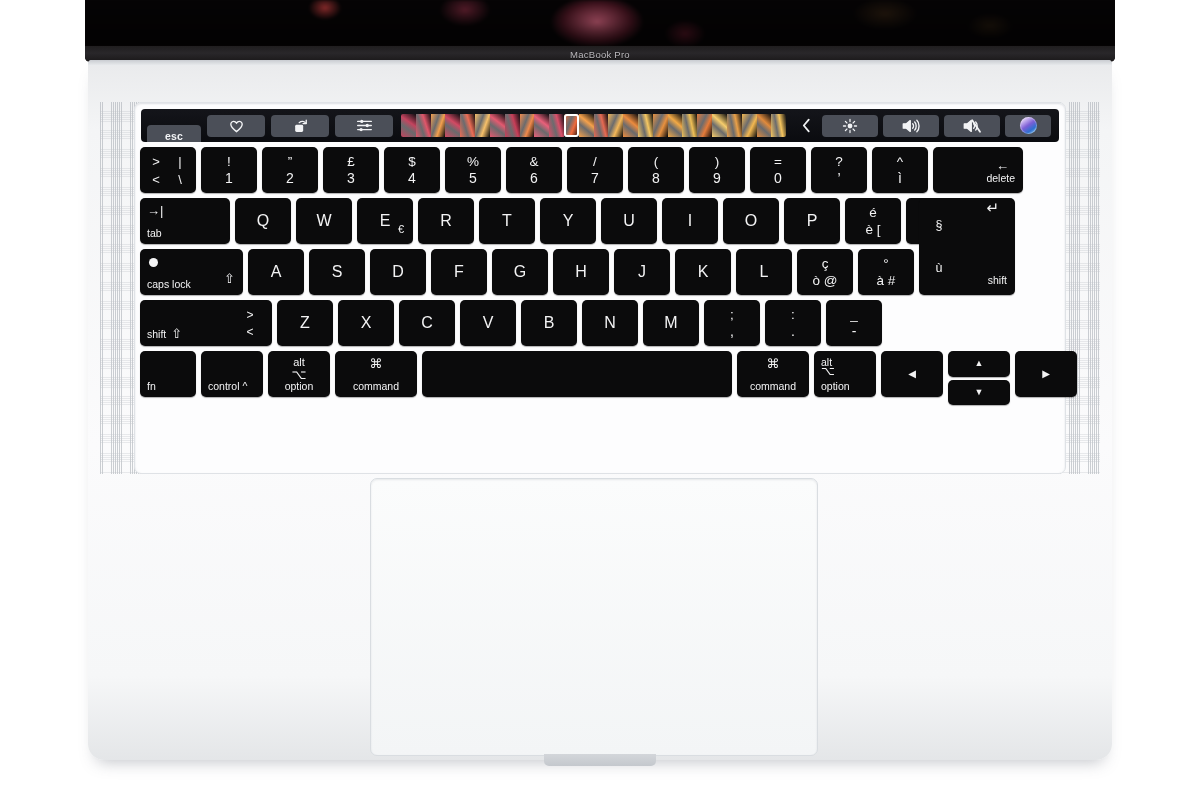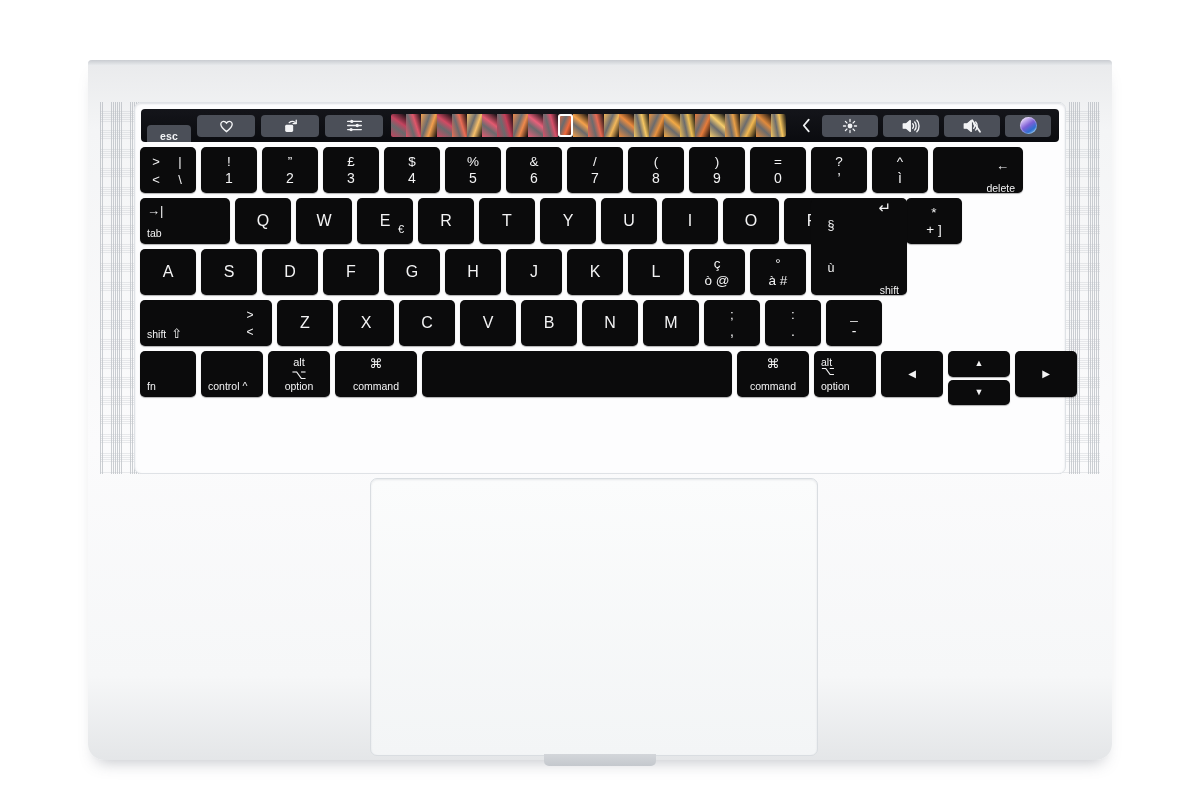"MacBook Pro" div.lid { html: none -> <div> <div></div> <div> <span>MacBook Pro</span> </div> </div> }
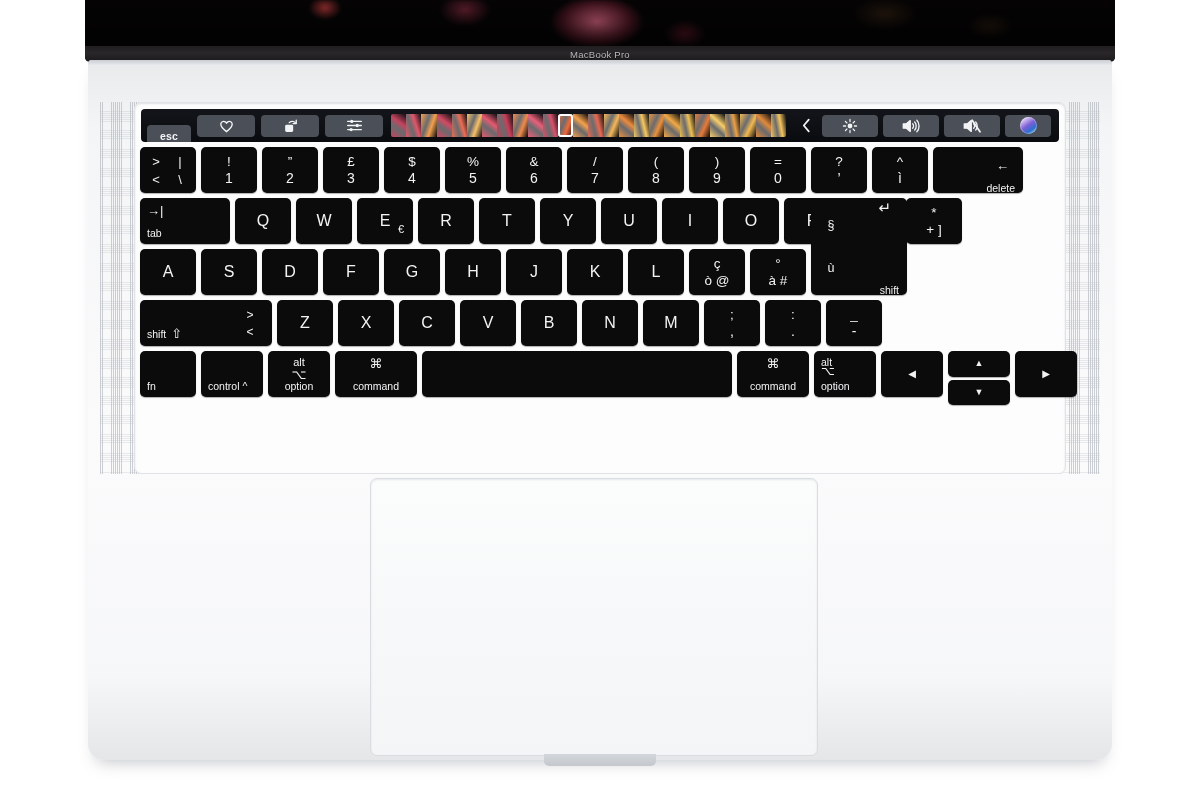"esc" .tb-esc { width: 44px -> 54px }
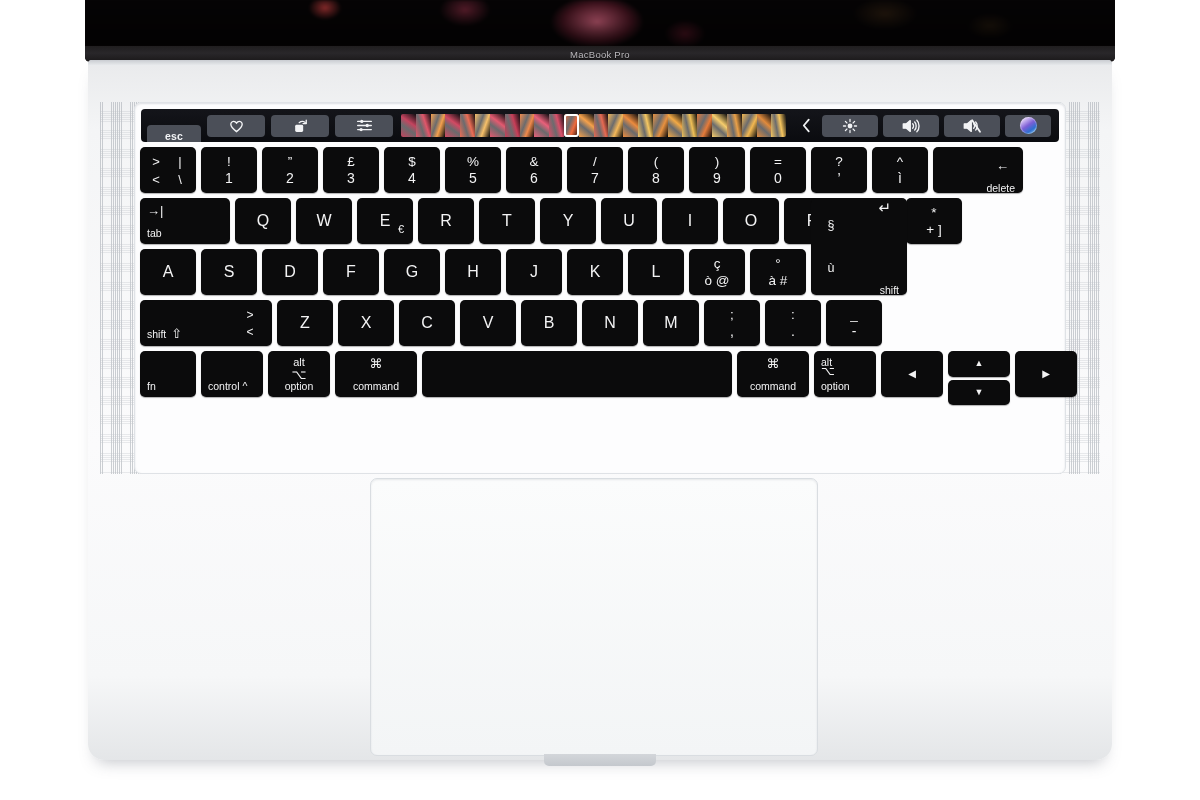"delete" .key .br { bottom: 0 -> 10px }
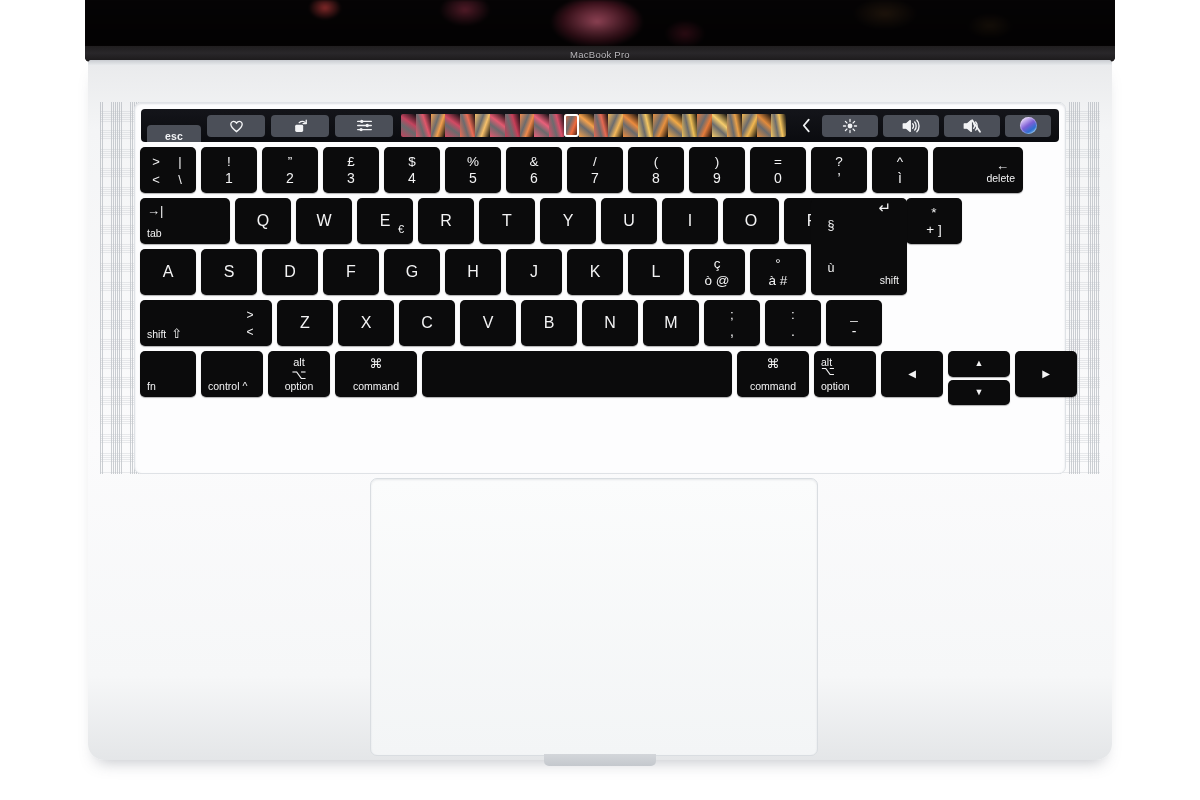"caps lock" div.key { html: none -> <div> <span></span> <span>caps lock</span> <span>⇧</span> </div> }
